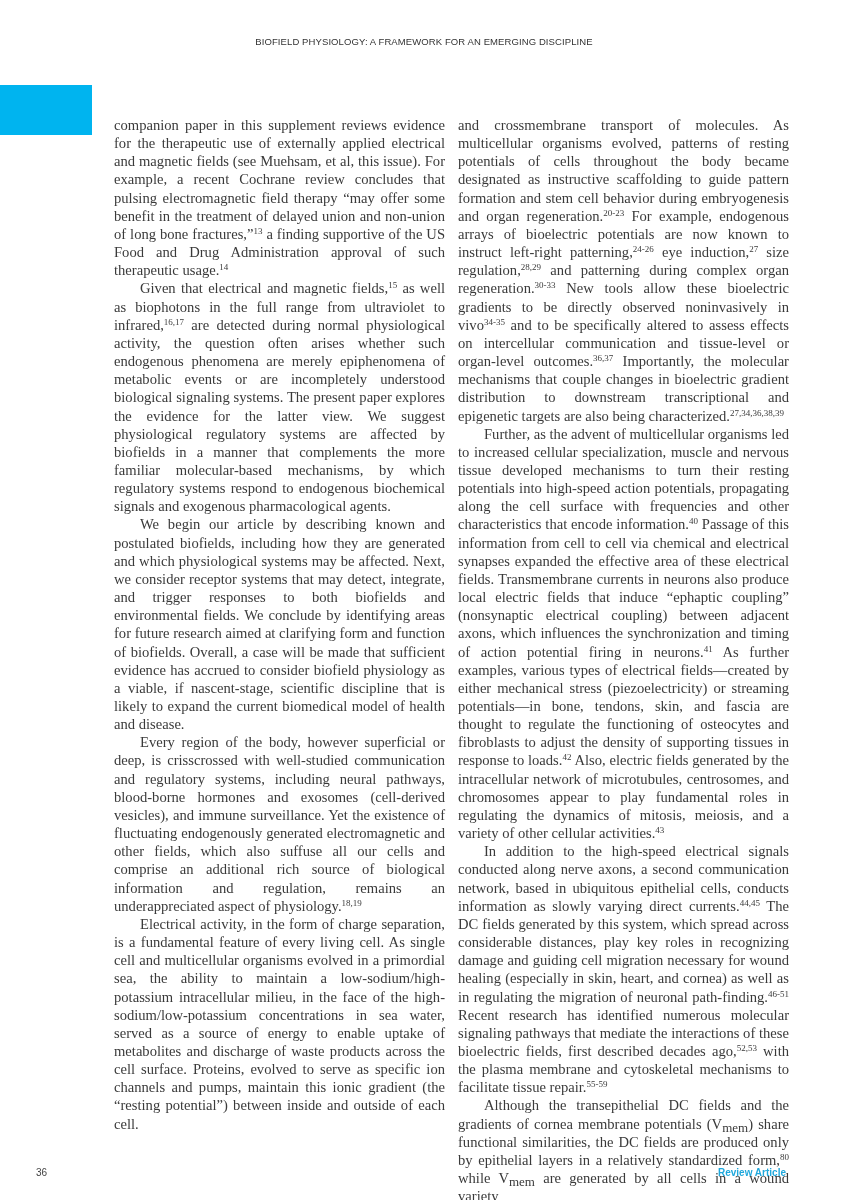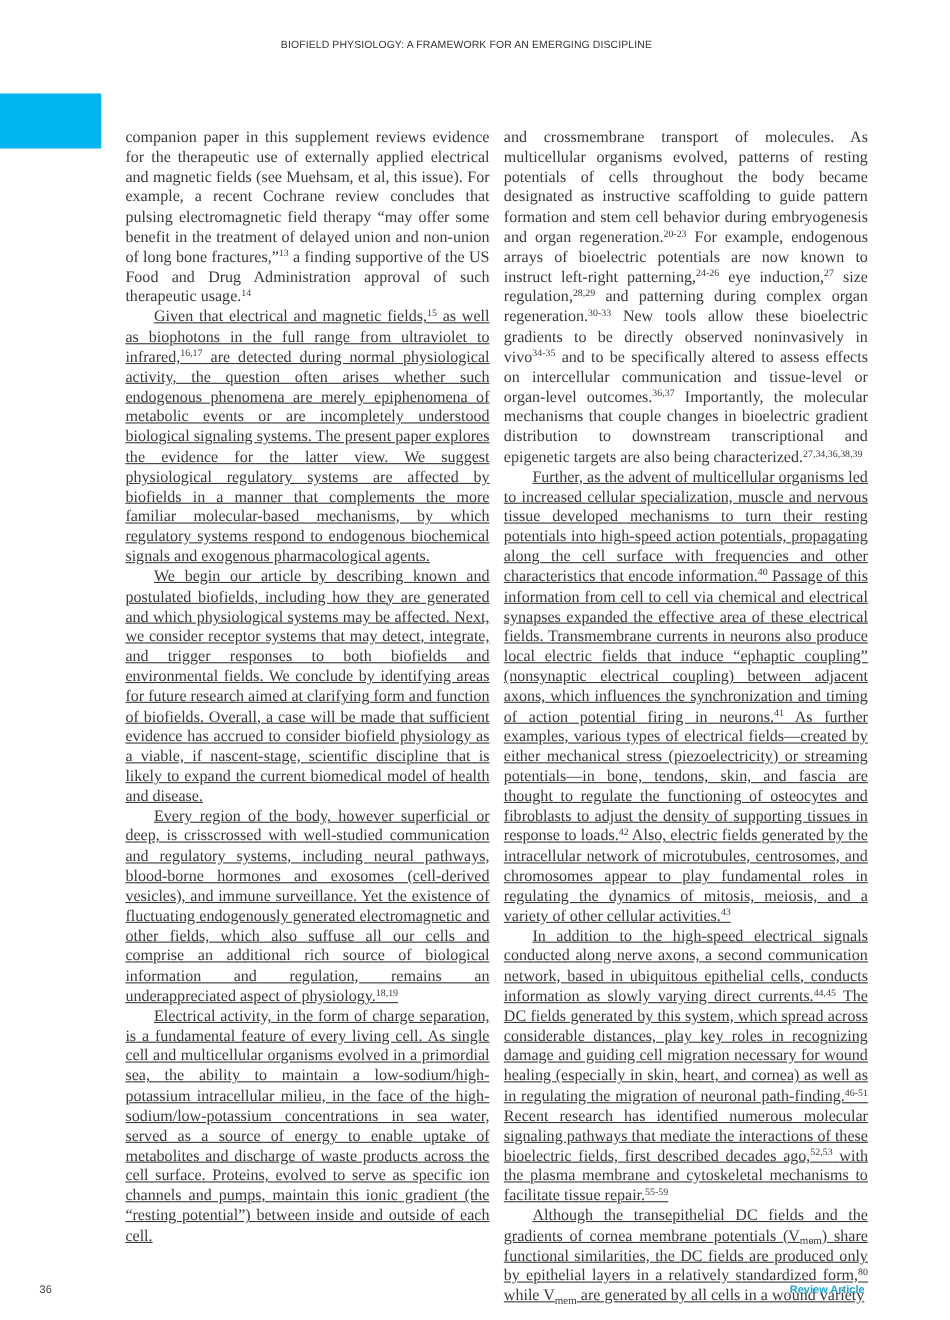"Given that electrical and magnetic" .col p.ind { text-decoration: underline -> none }
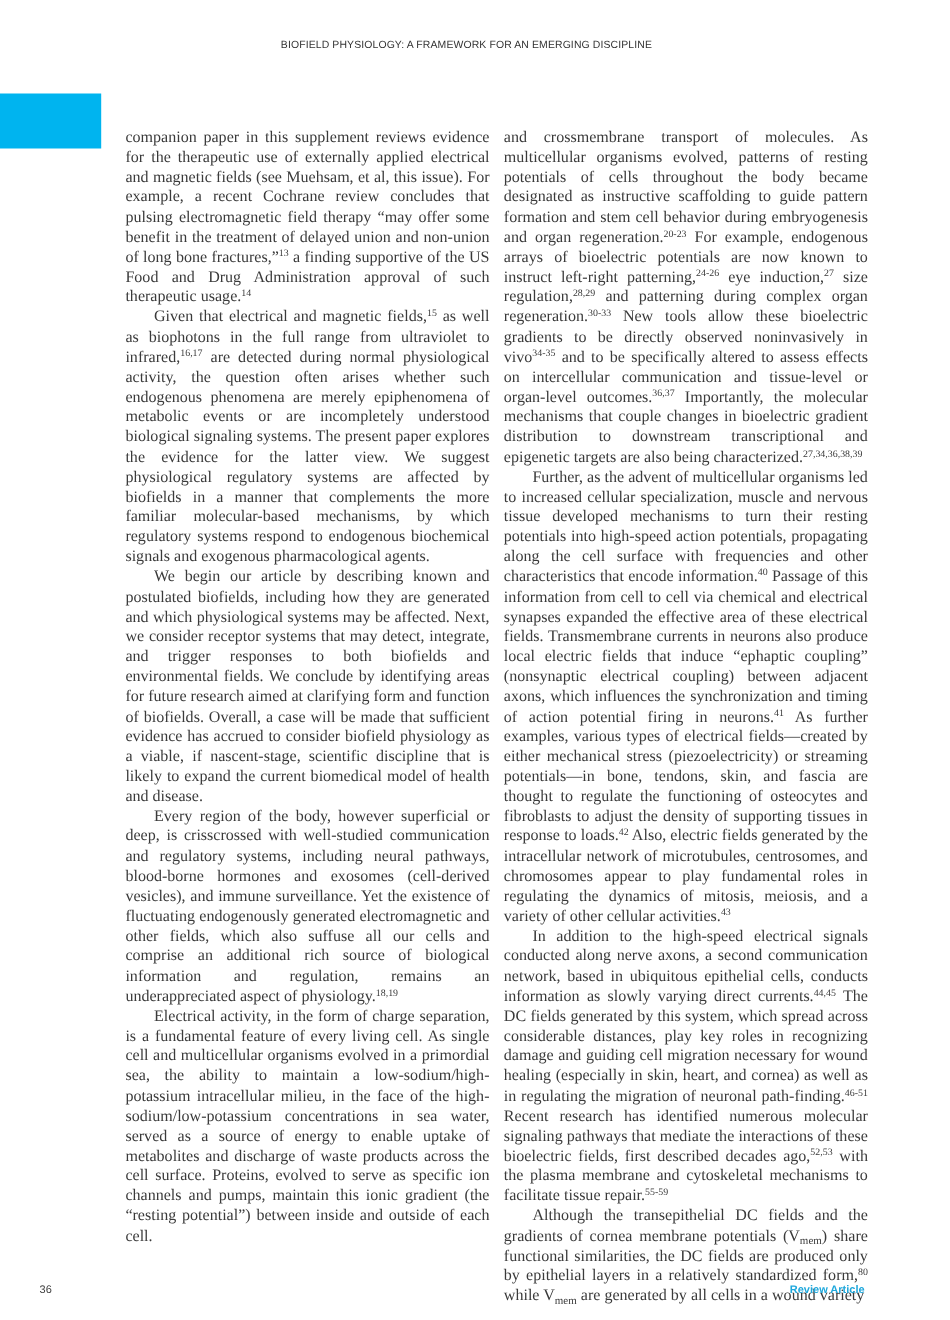"mem" sub { font-size: 10px -> 13px }
